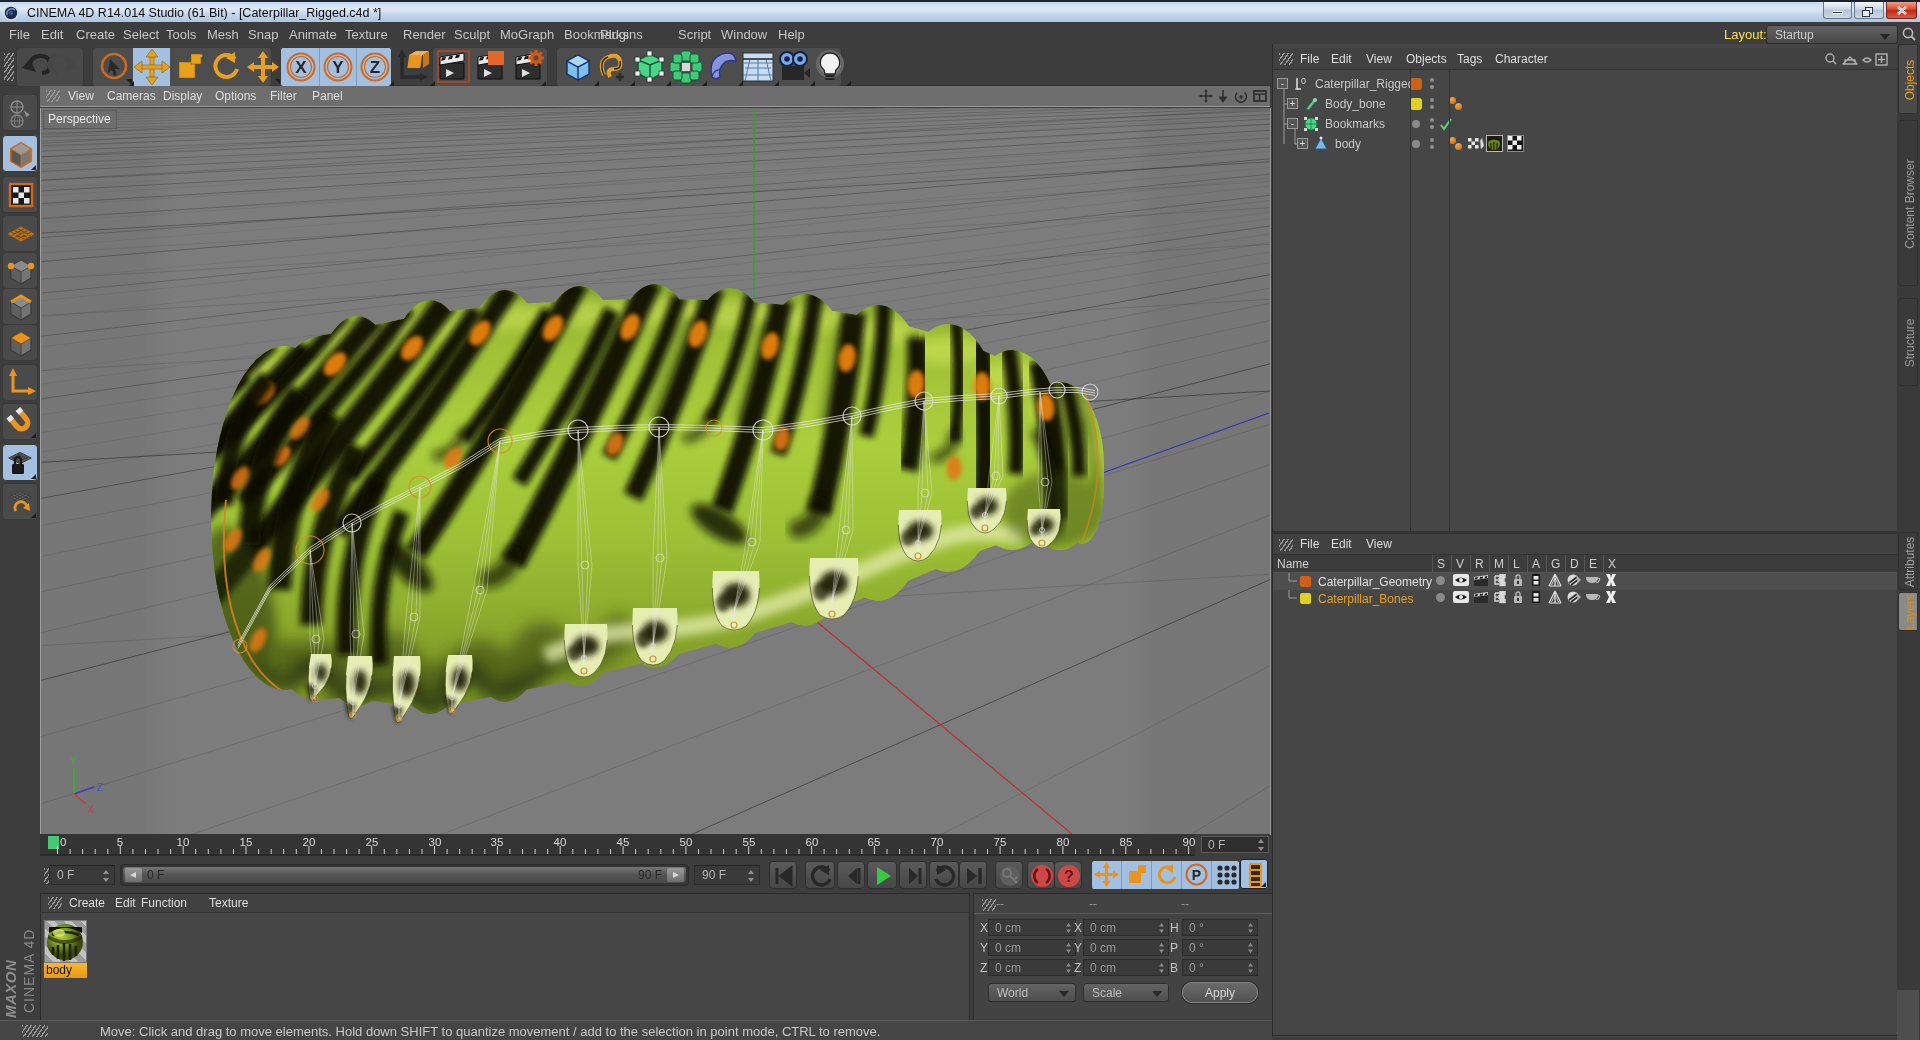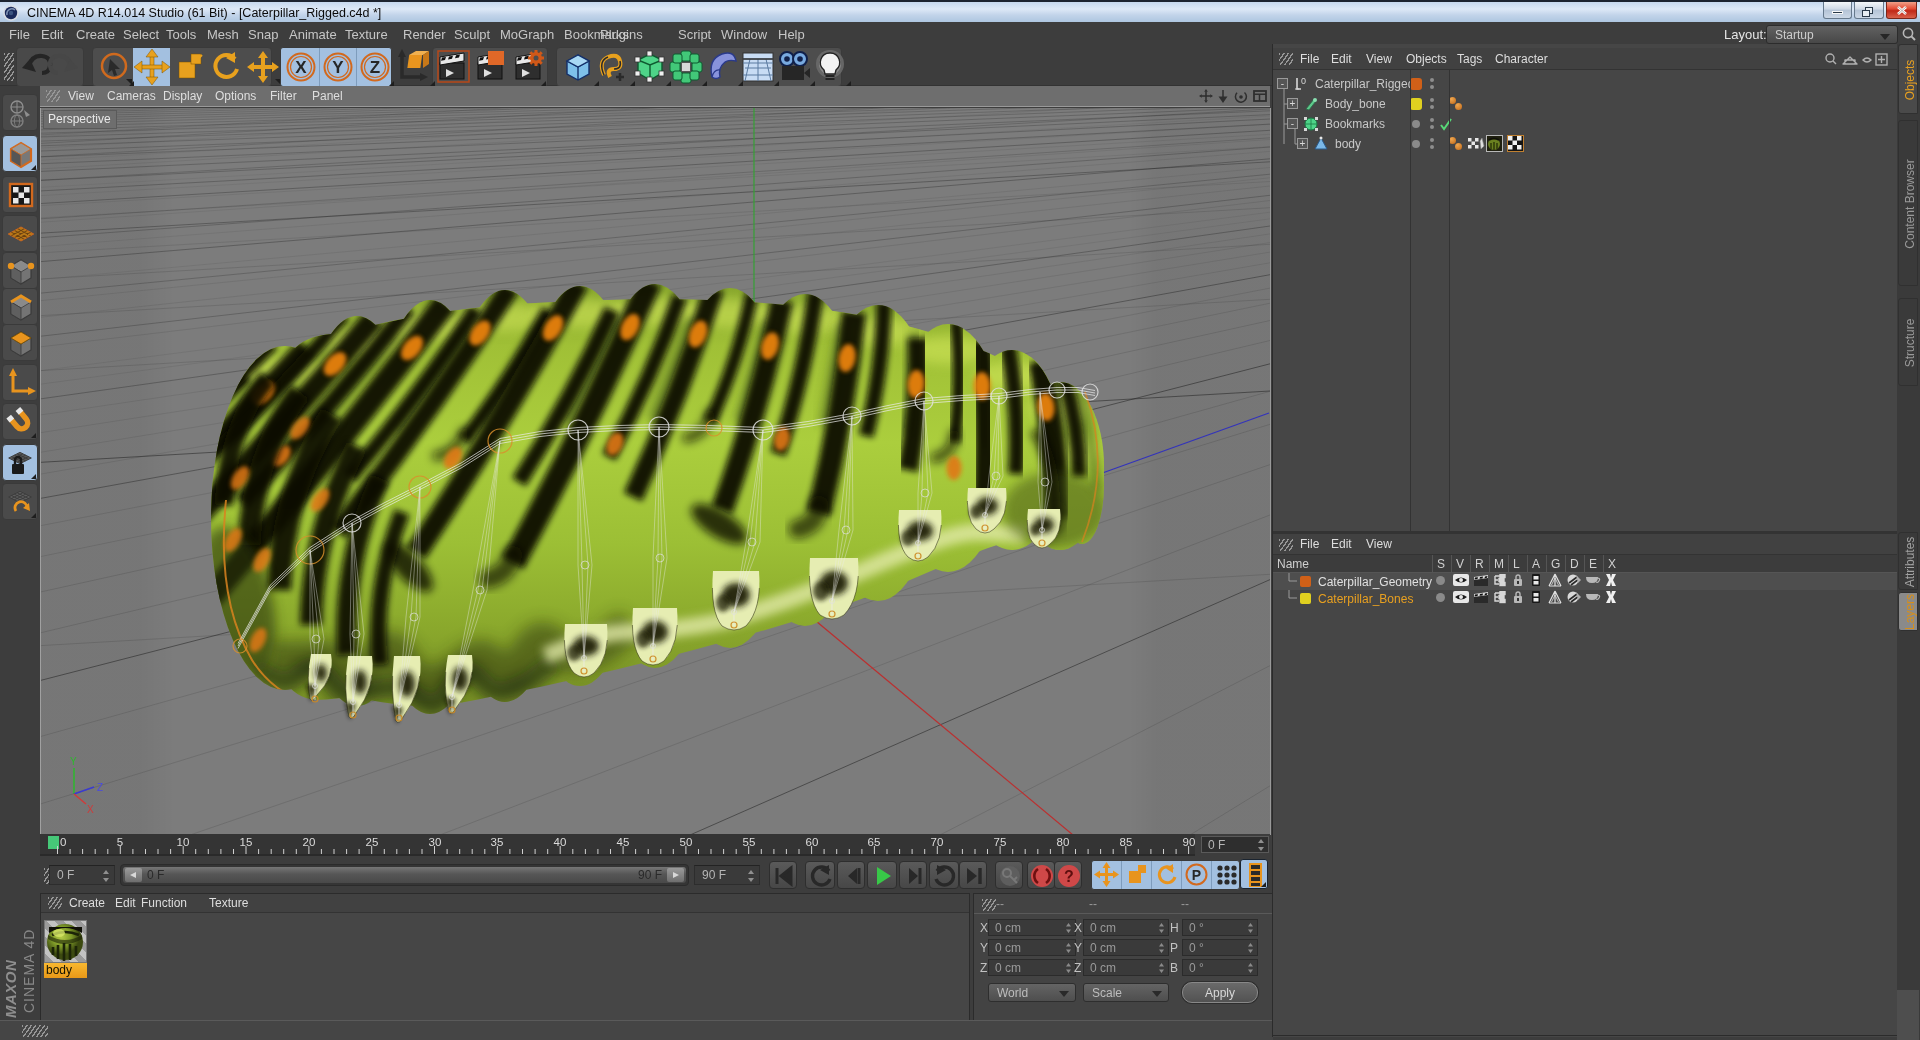"Layout:" span.mi { color: #e5e5e5 -> #fde047 }
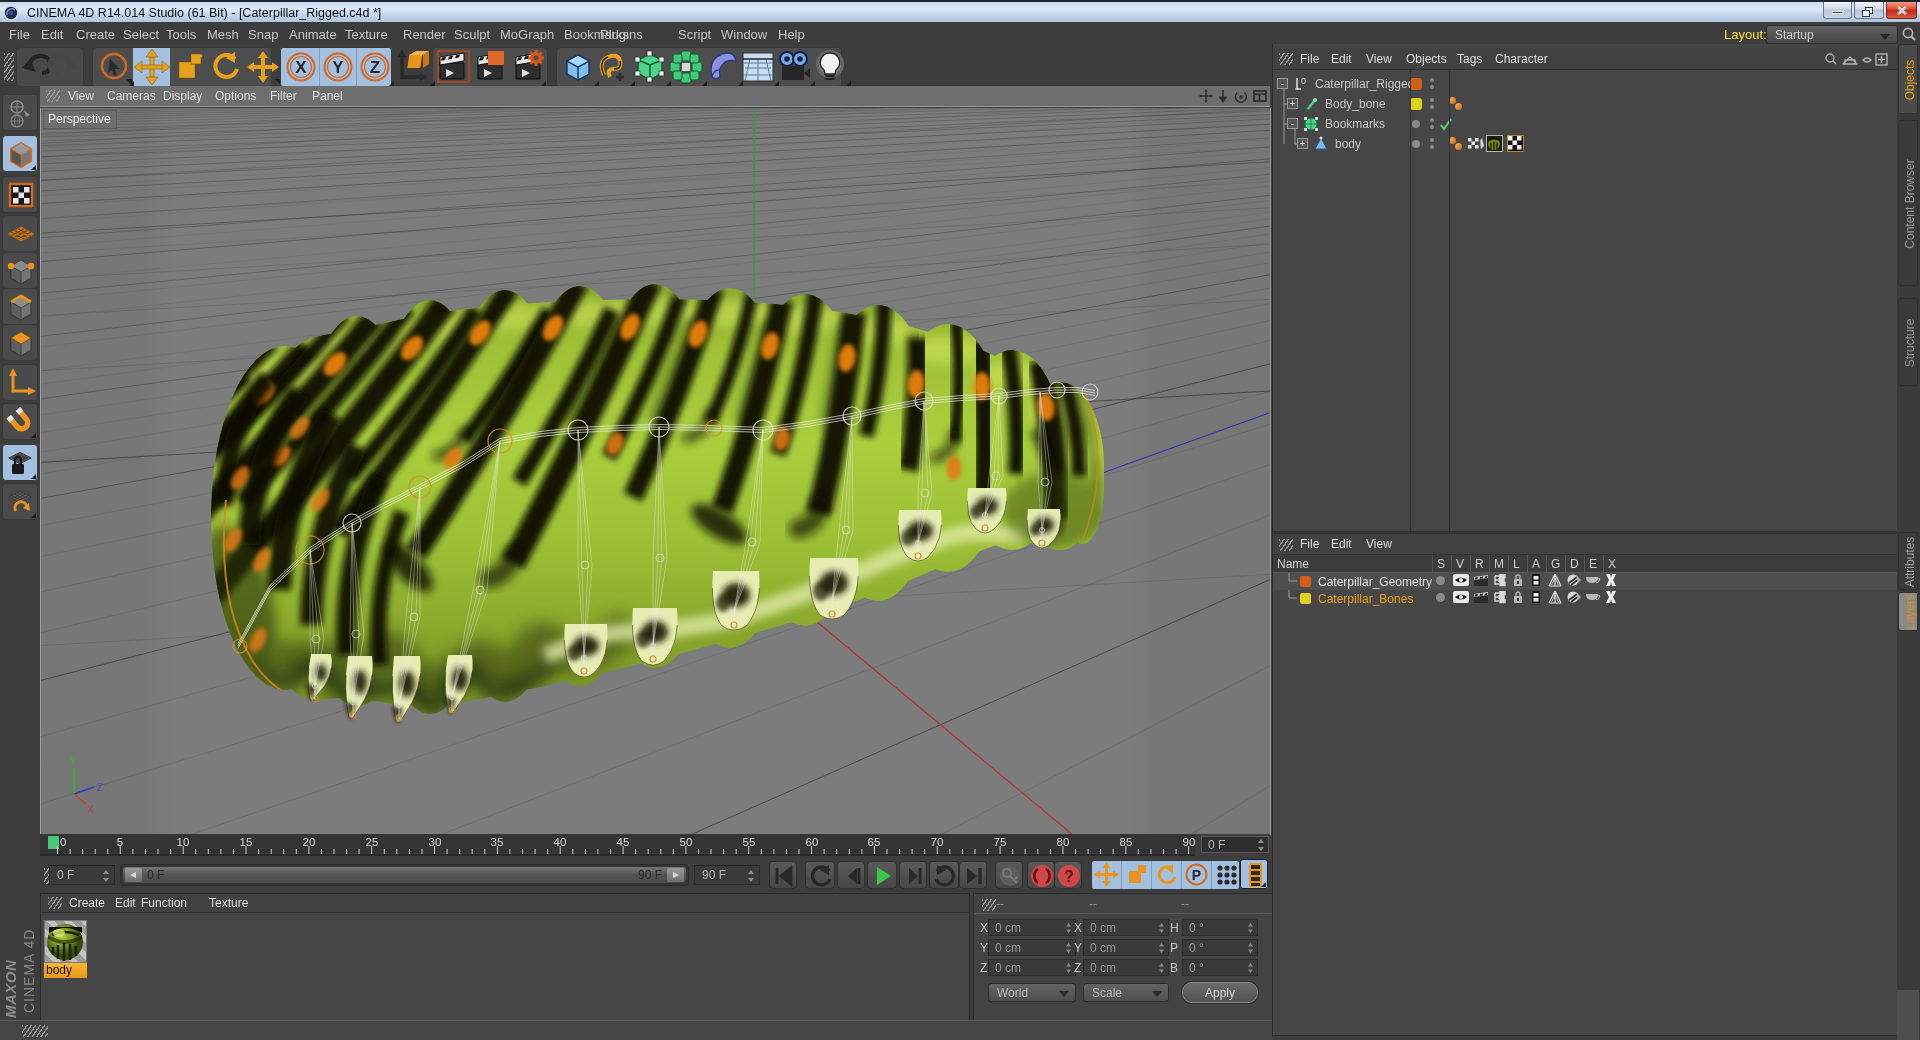"Move: Click and drag to" span.abs { html: none -> <span>Move: Click and drag to move elements. Hold down SHIFT to quantize movement / add to the selection in point mode, CTRL to remove.</span> }
